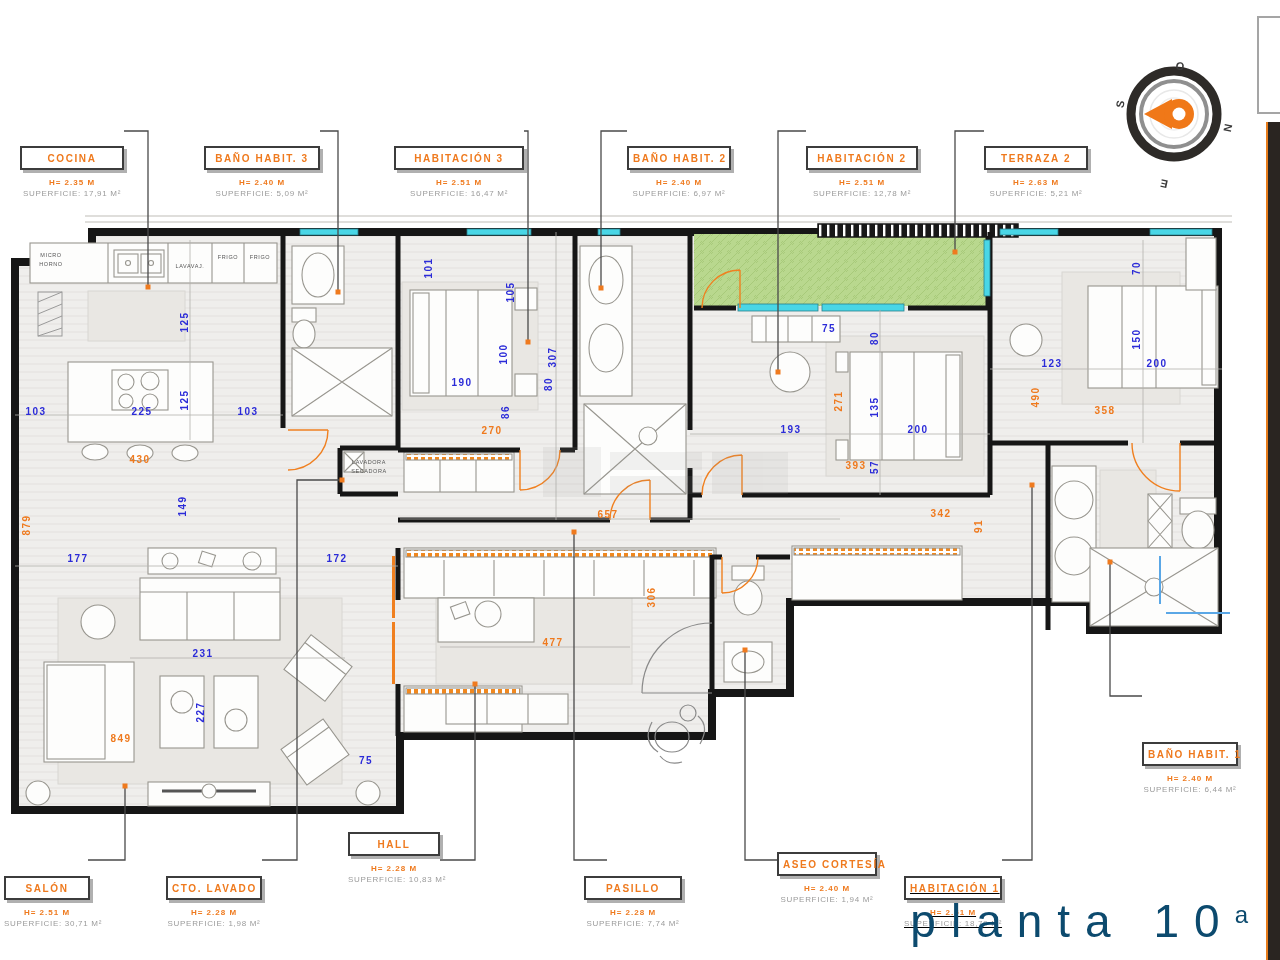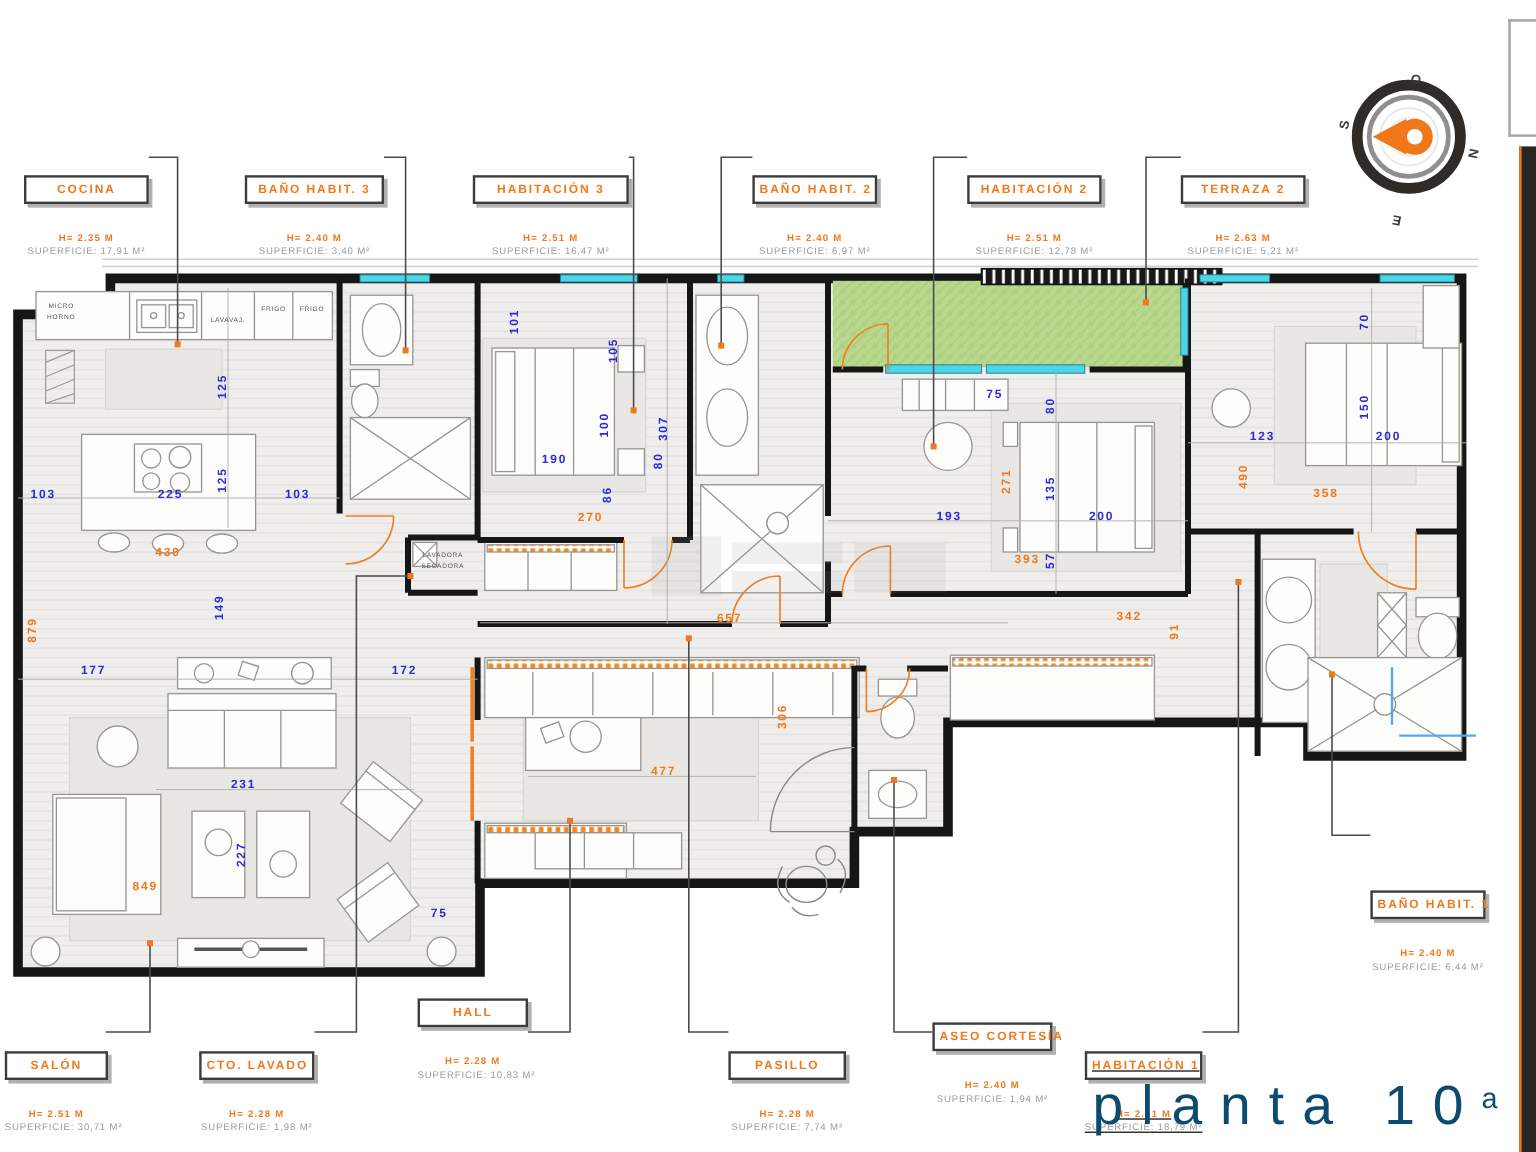"H= 2.35 M" .room-card .meta1 { margin-top: 24px -> 8px }
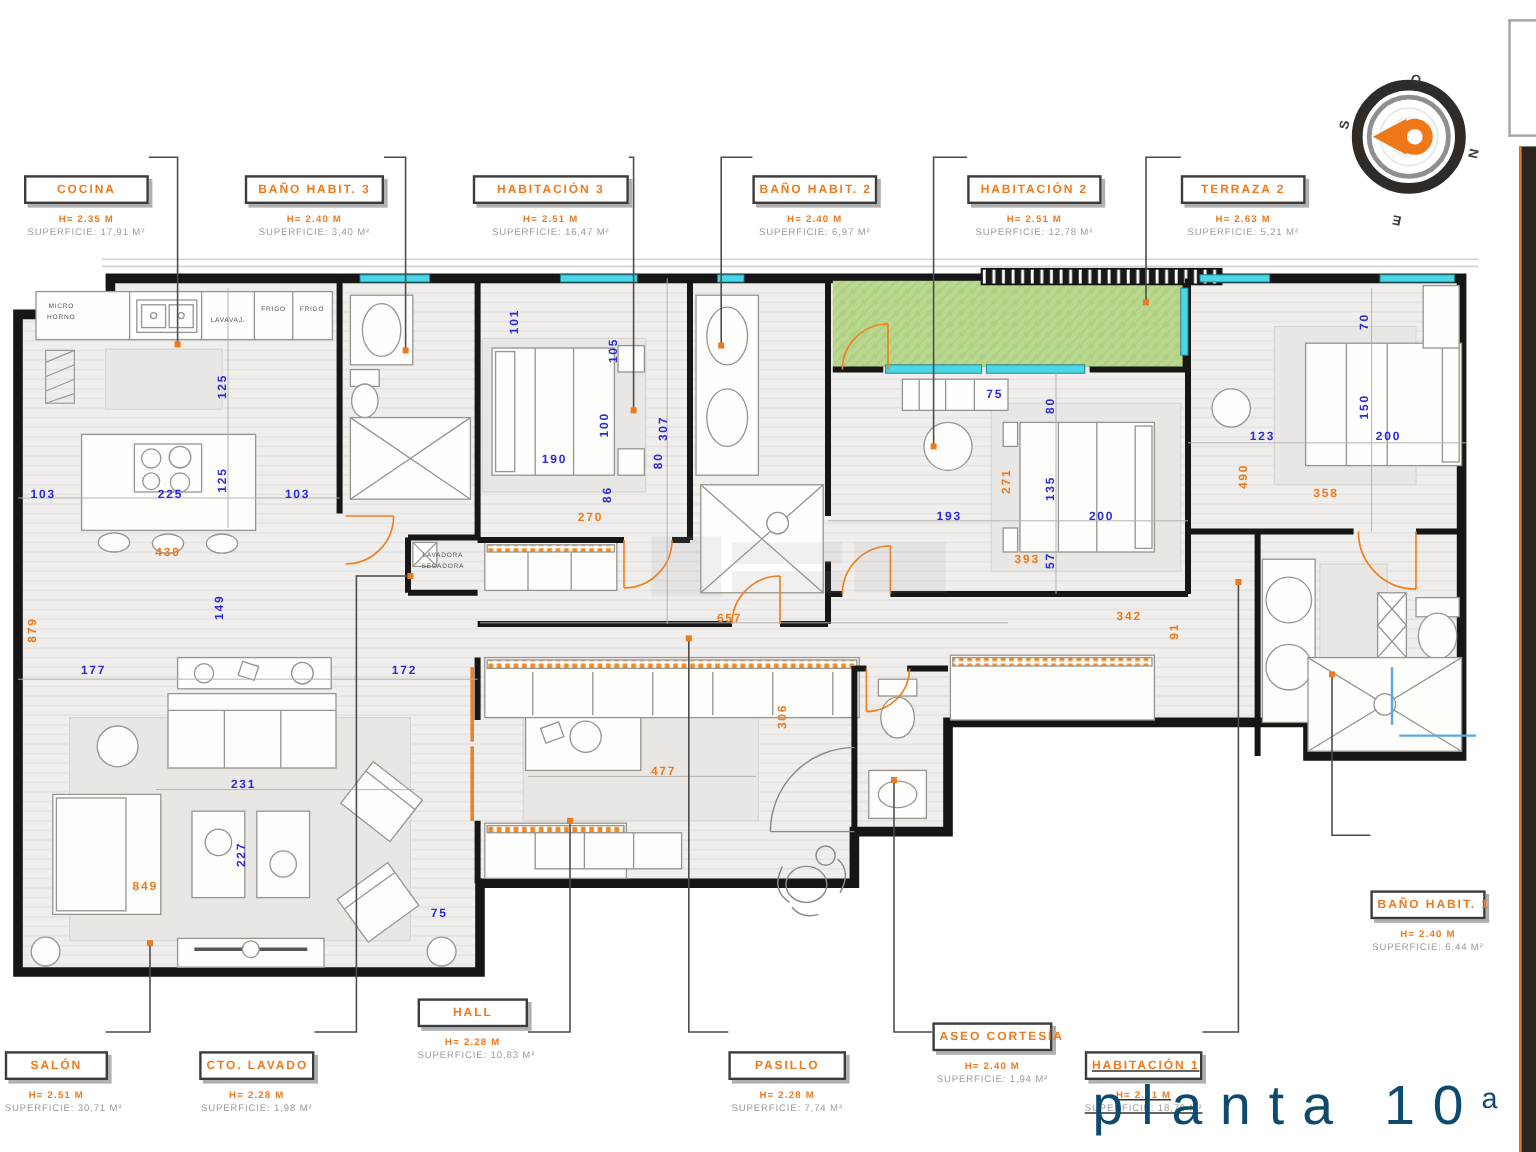"SUPERFICIE: 3,40 M²" div.meta2 { text: 3,40 -> 5,09 }
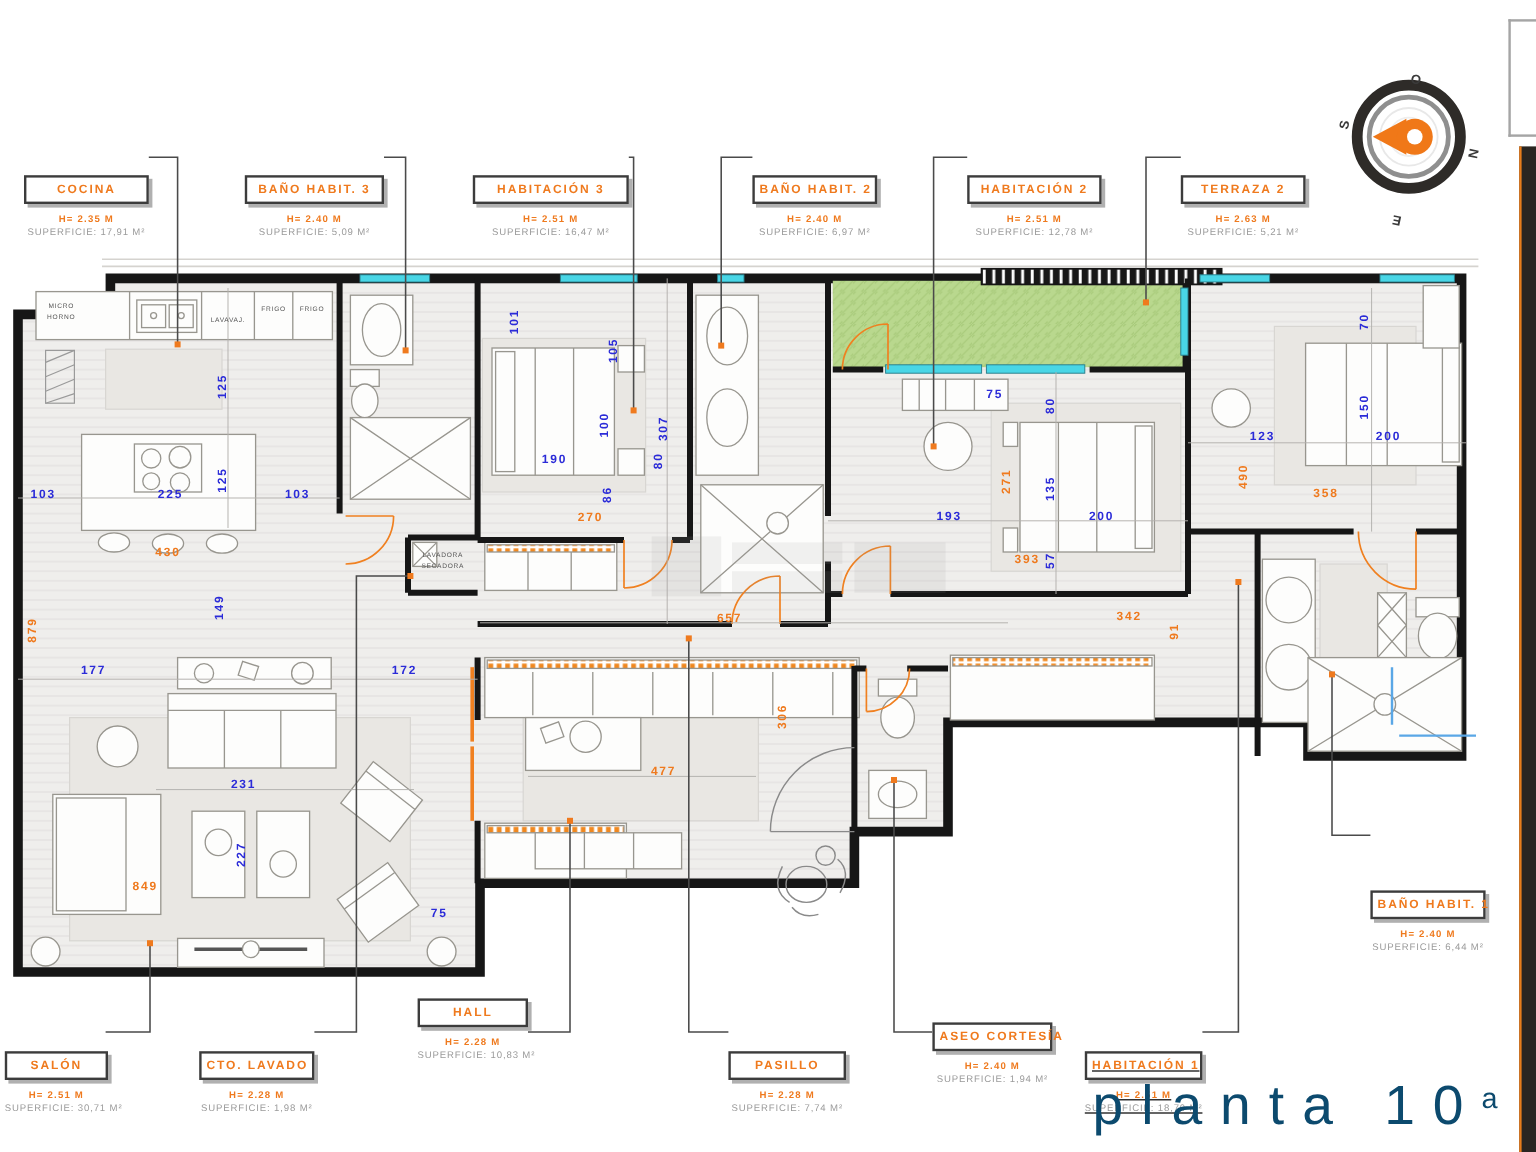"PASILLO" div.room-card { left: 607px -> 584px }
